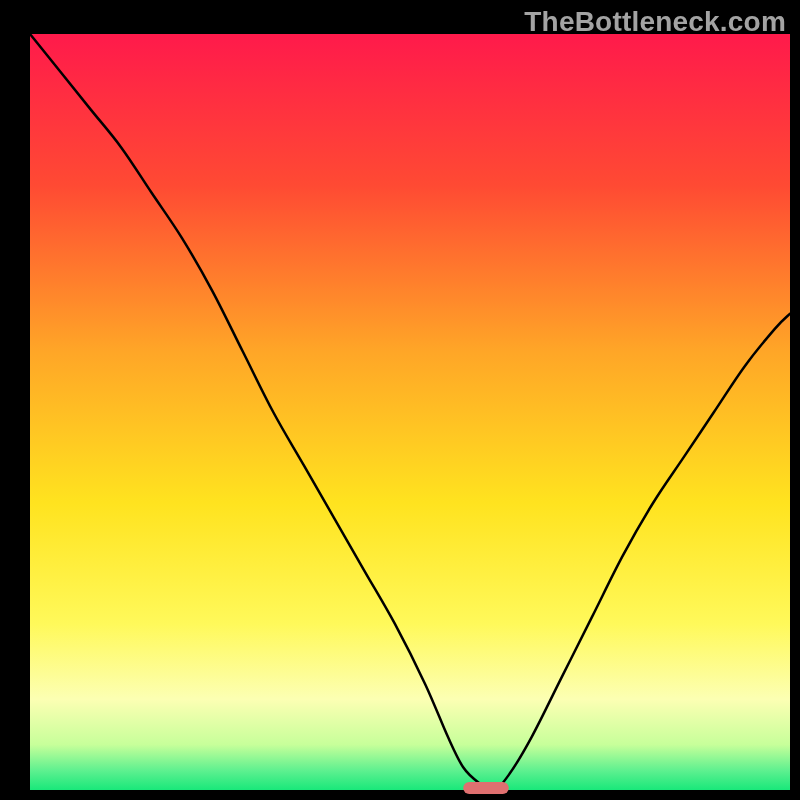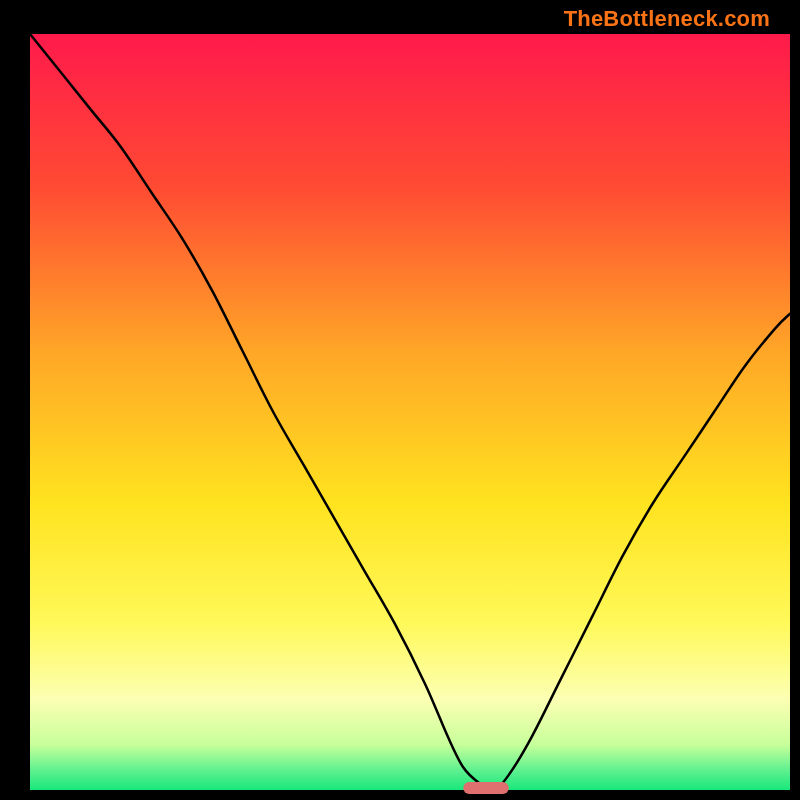"TheBottleneck.com" .watermark { color: #f97316 -> #a3a3a3; font-size: 22px -> 28px; right: 30px -> 14px }
